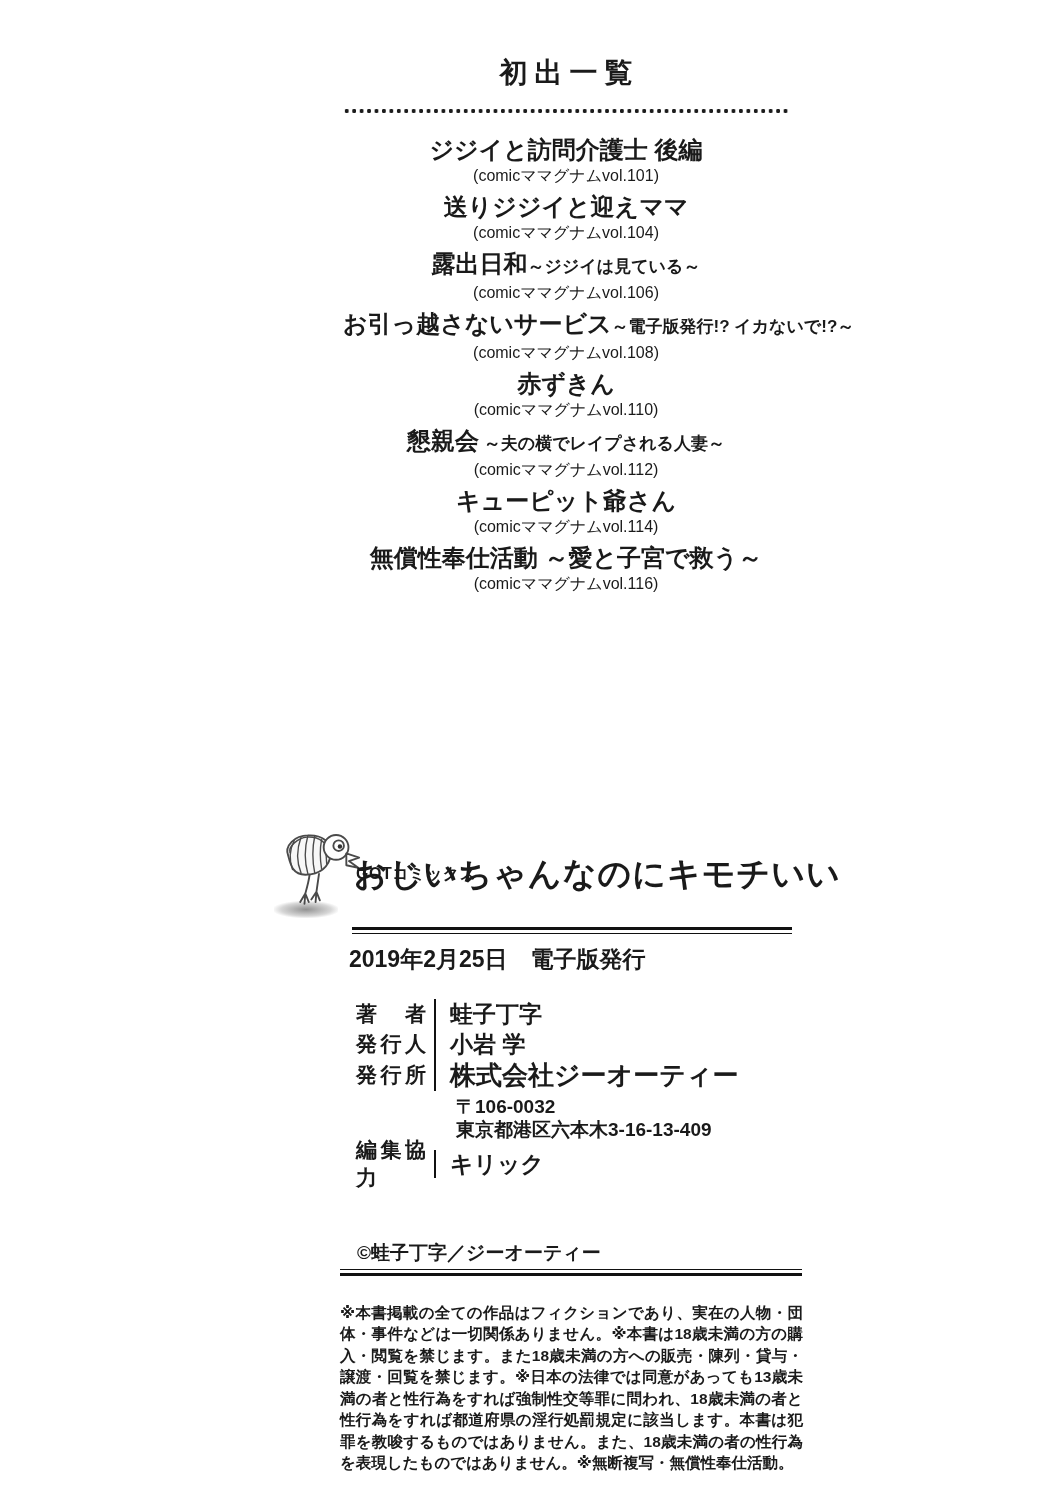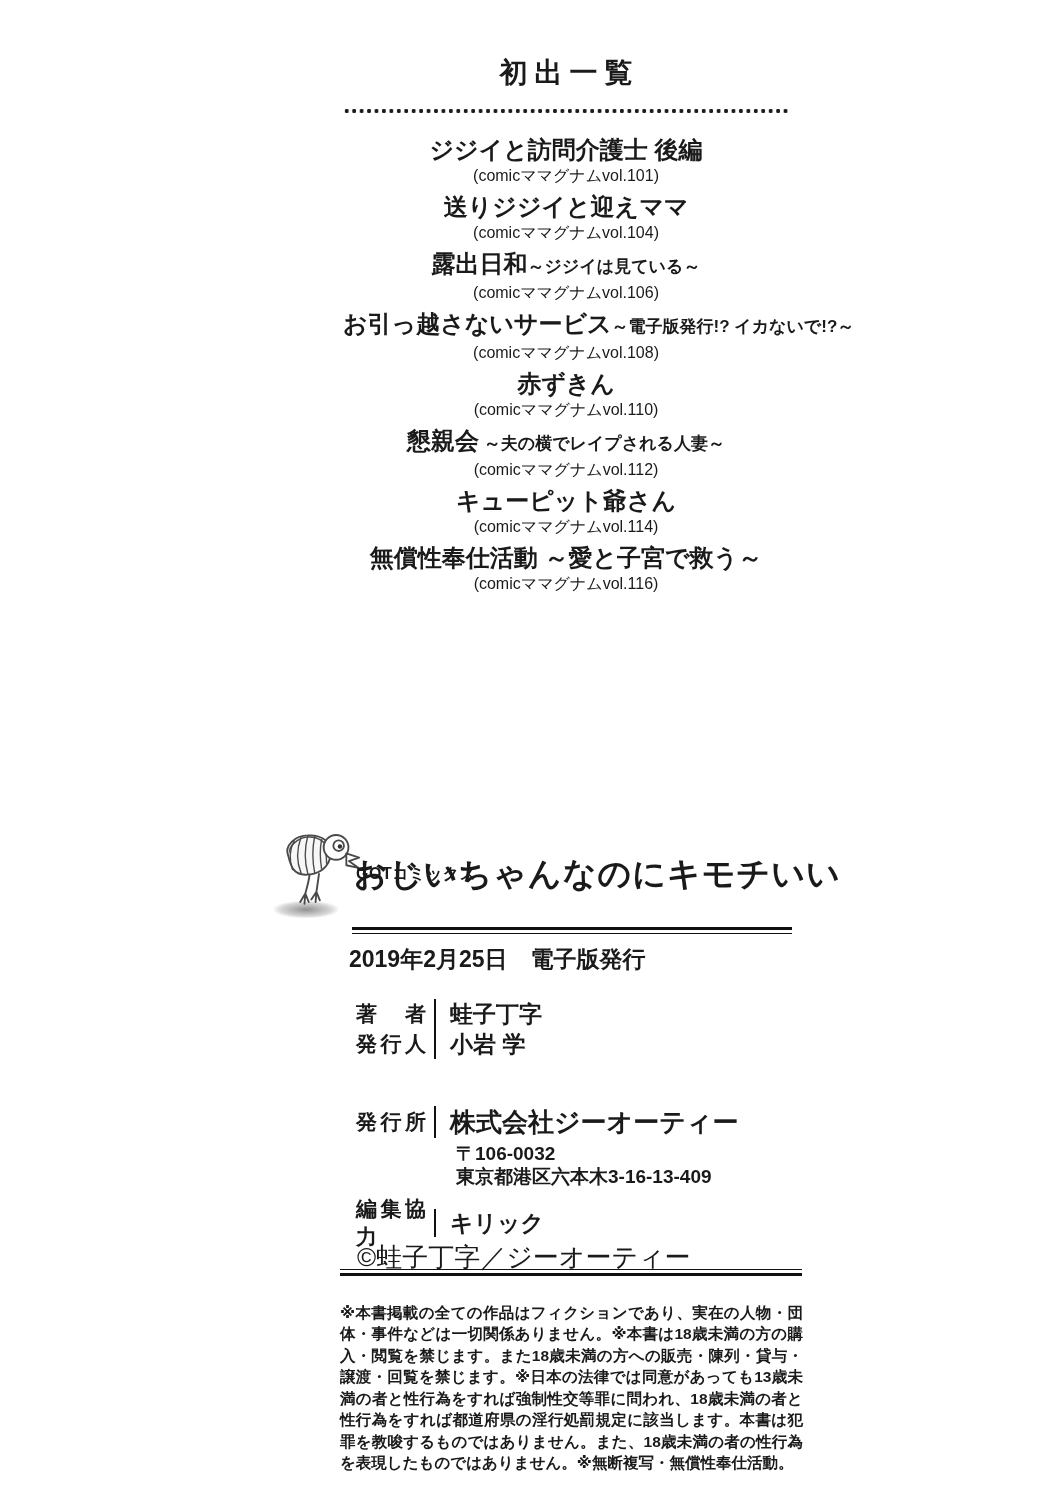"発行所" .credit-row.r3 { margin-top: 47px -> none }
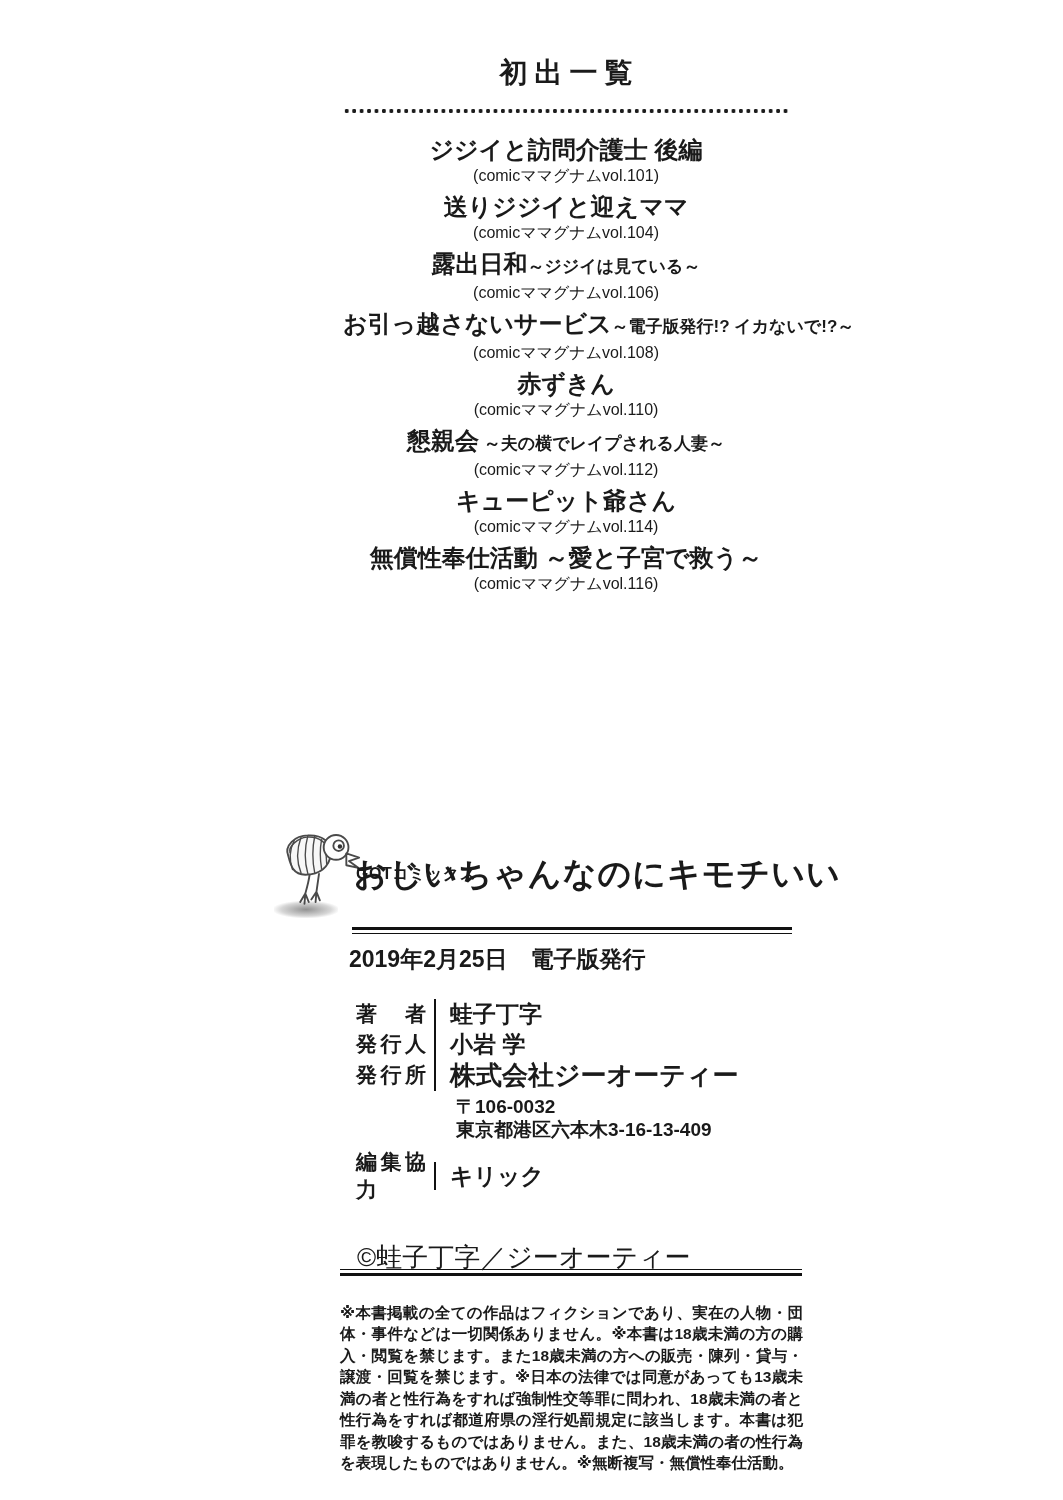"編集協力" .credit-row.r4 { margin-top: 20px -> 8px }
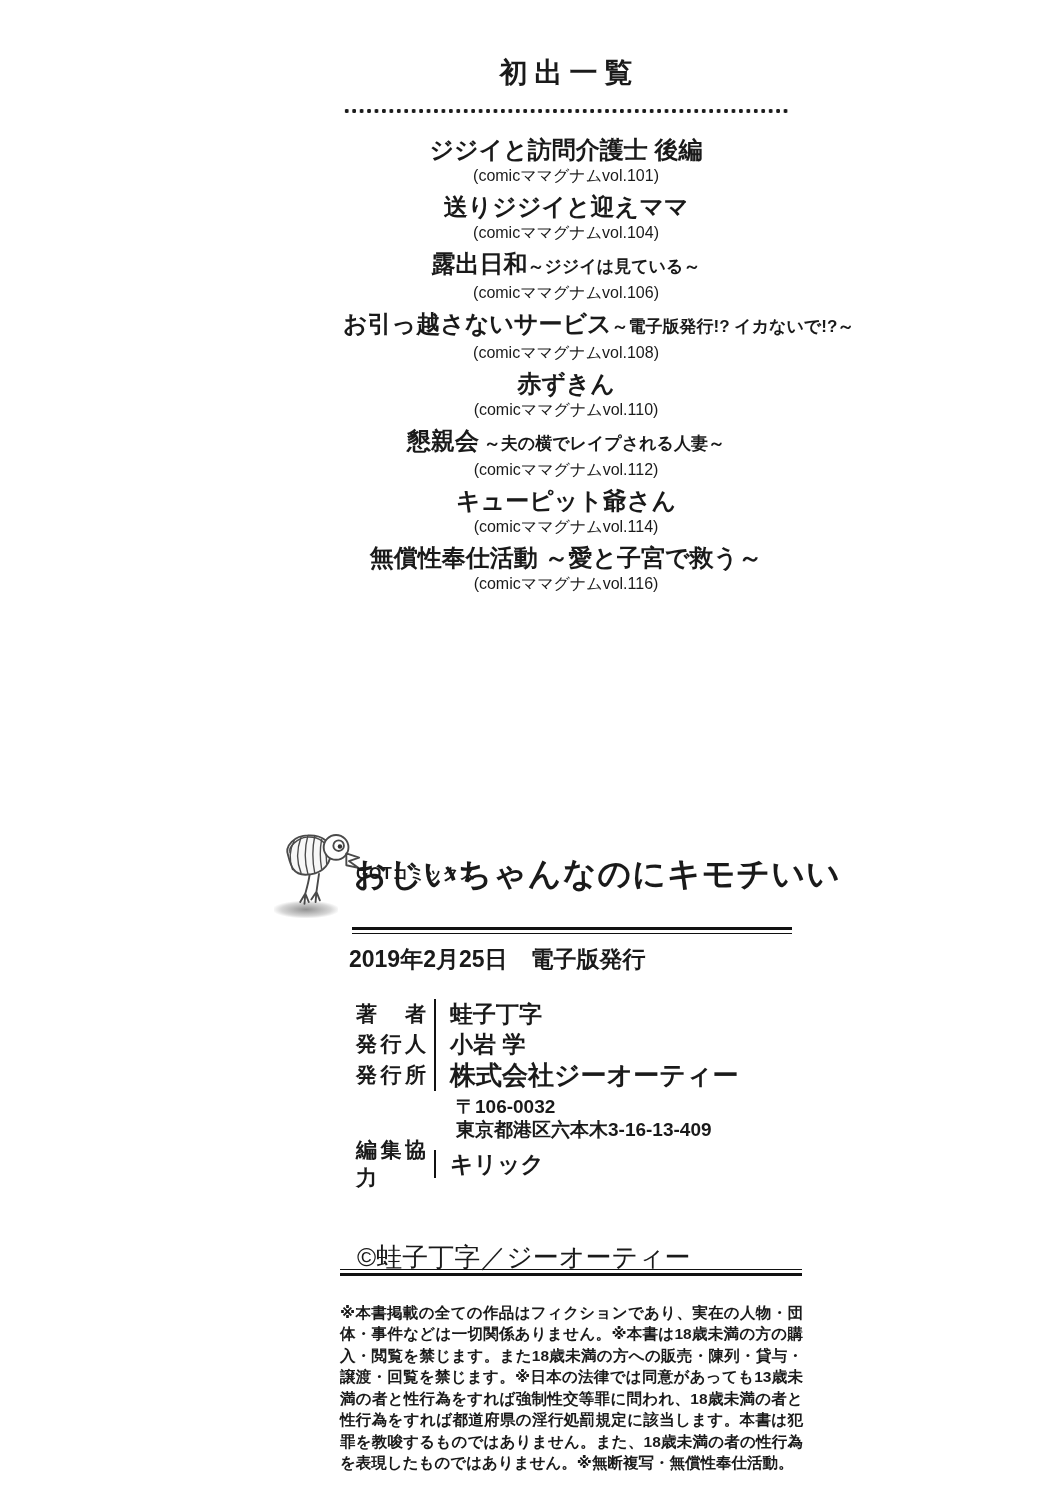"©蛙子丁字／ジーオーティー" .copyright { font-size: 26px -> 19px; font-weight: 400 -> 700 }
